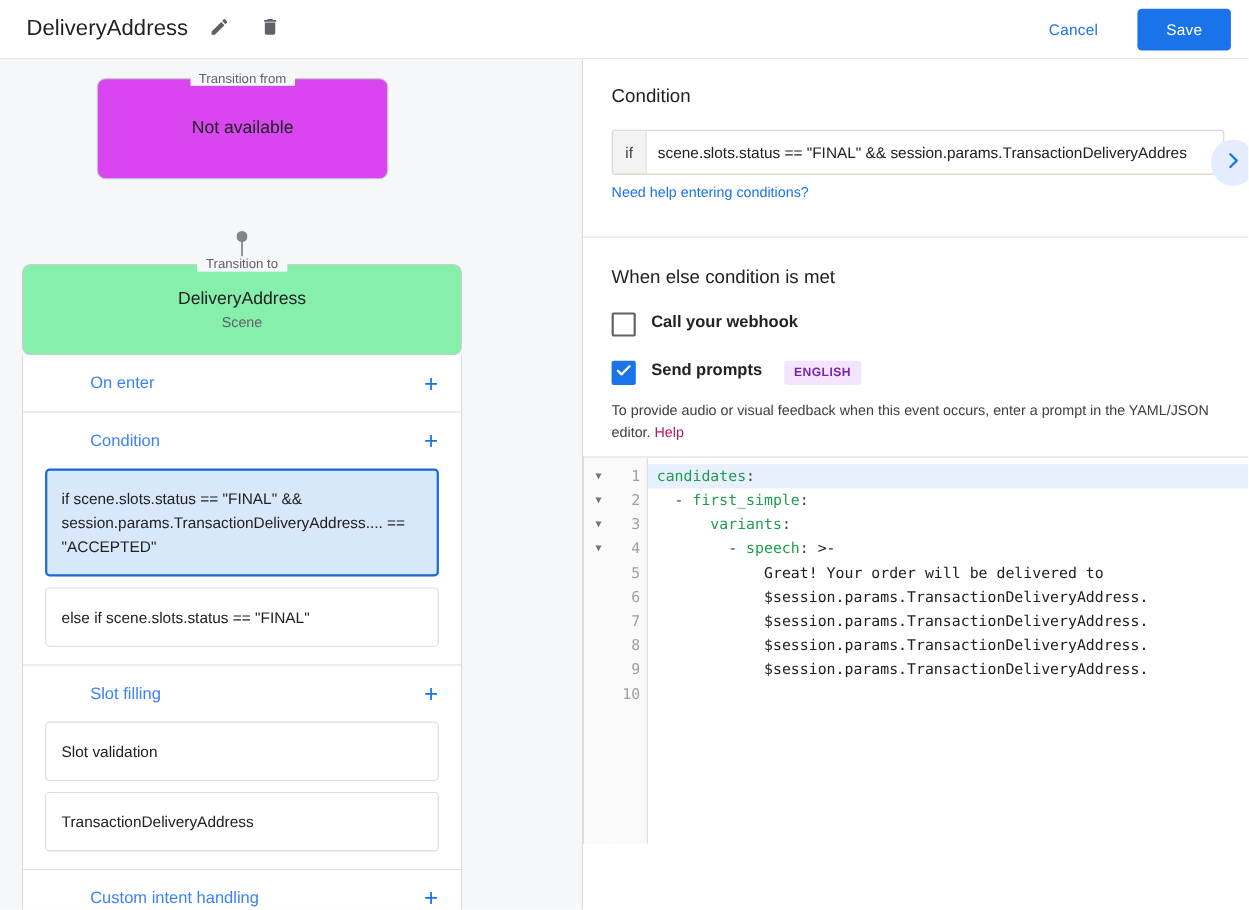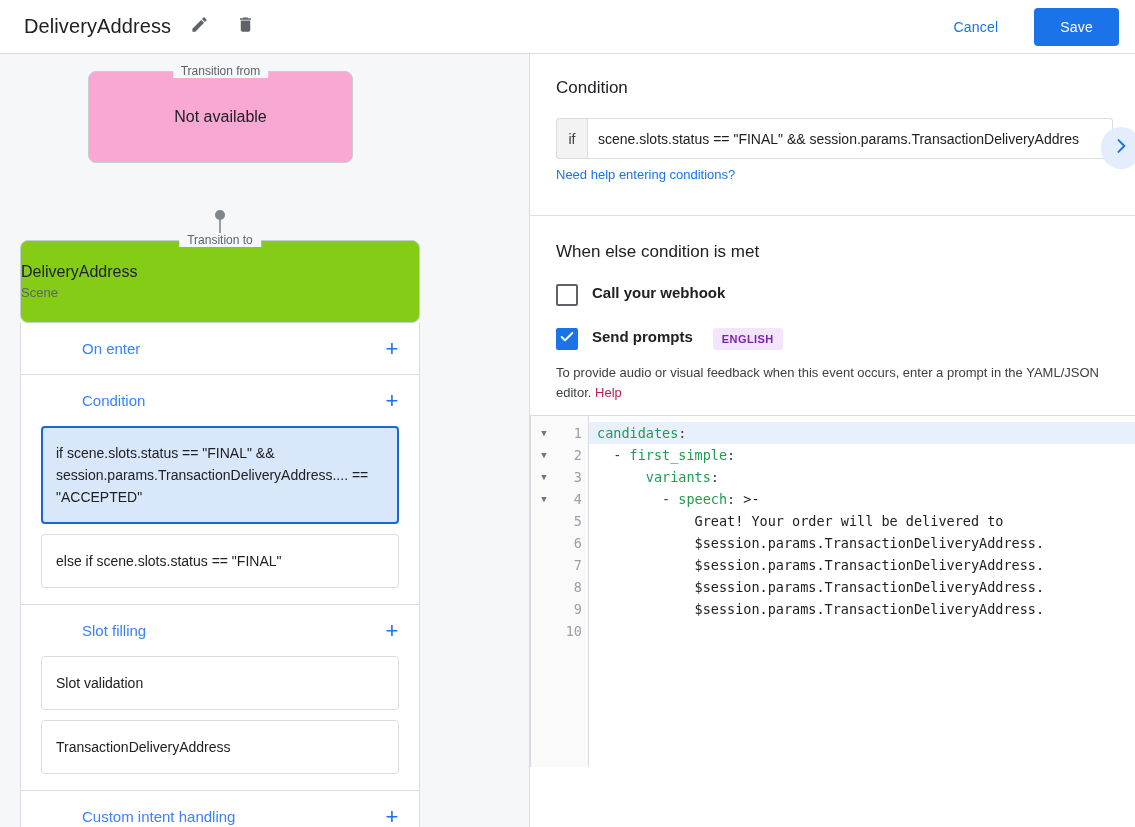"Transition from" .fieldset-card { background: #f9a8d4 -> #d946ef }
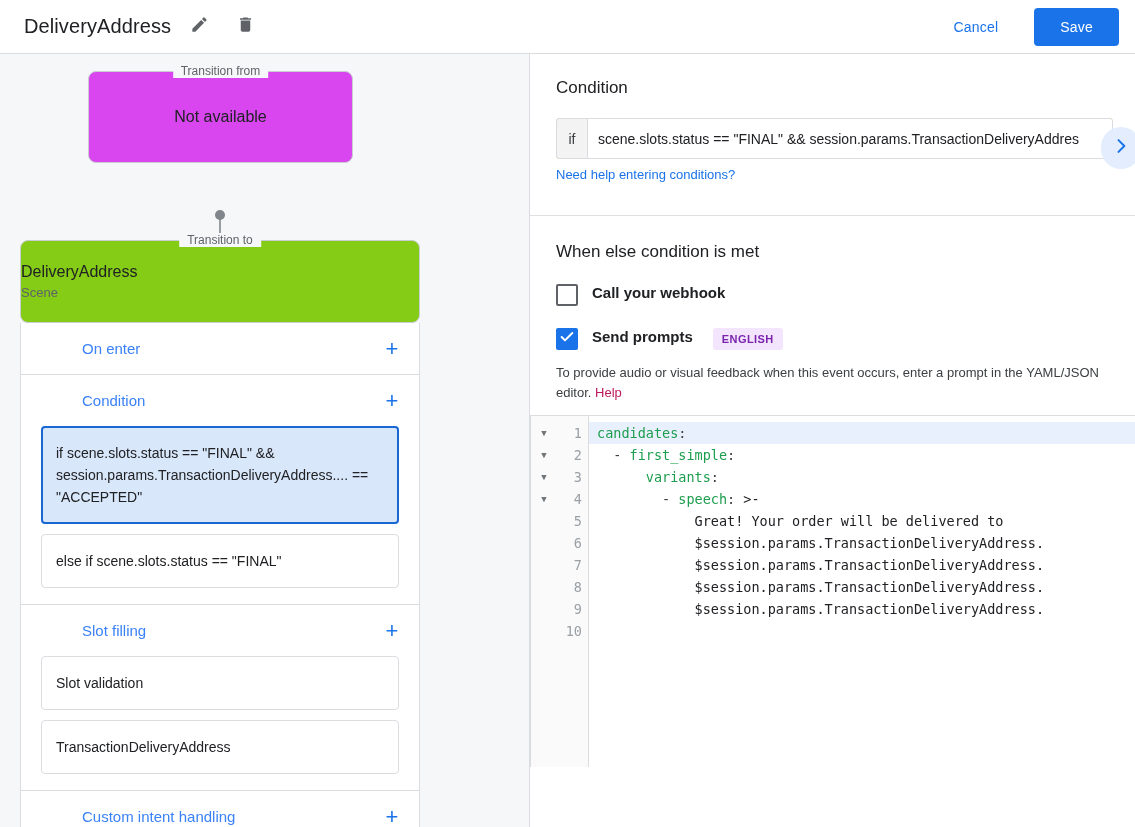"Transition to" .transition-to { align-items: flex-start -> center; background: #84cc16 -> #86efac }
